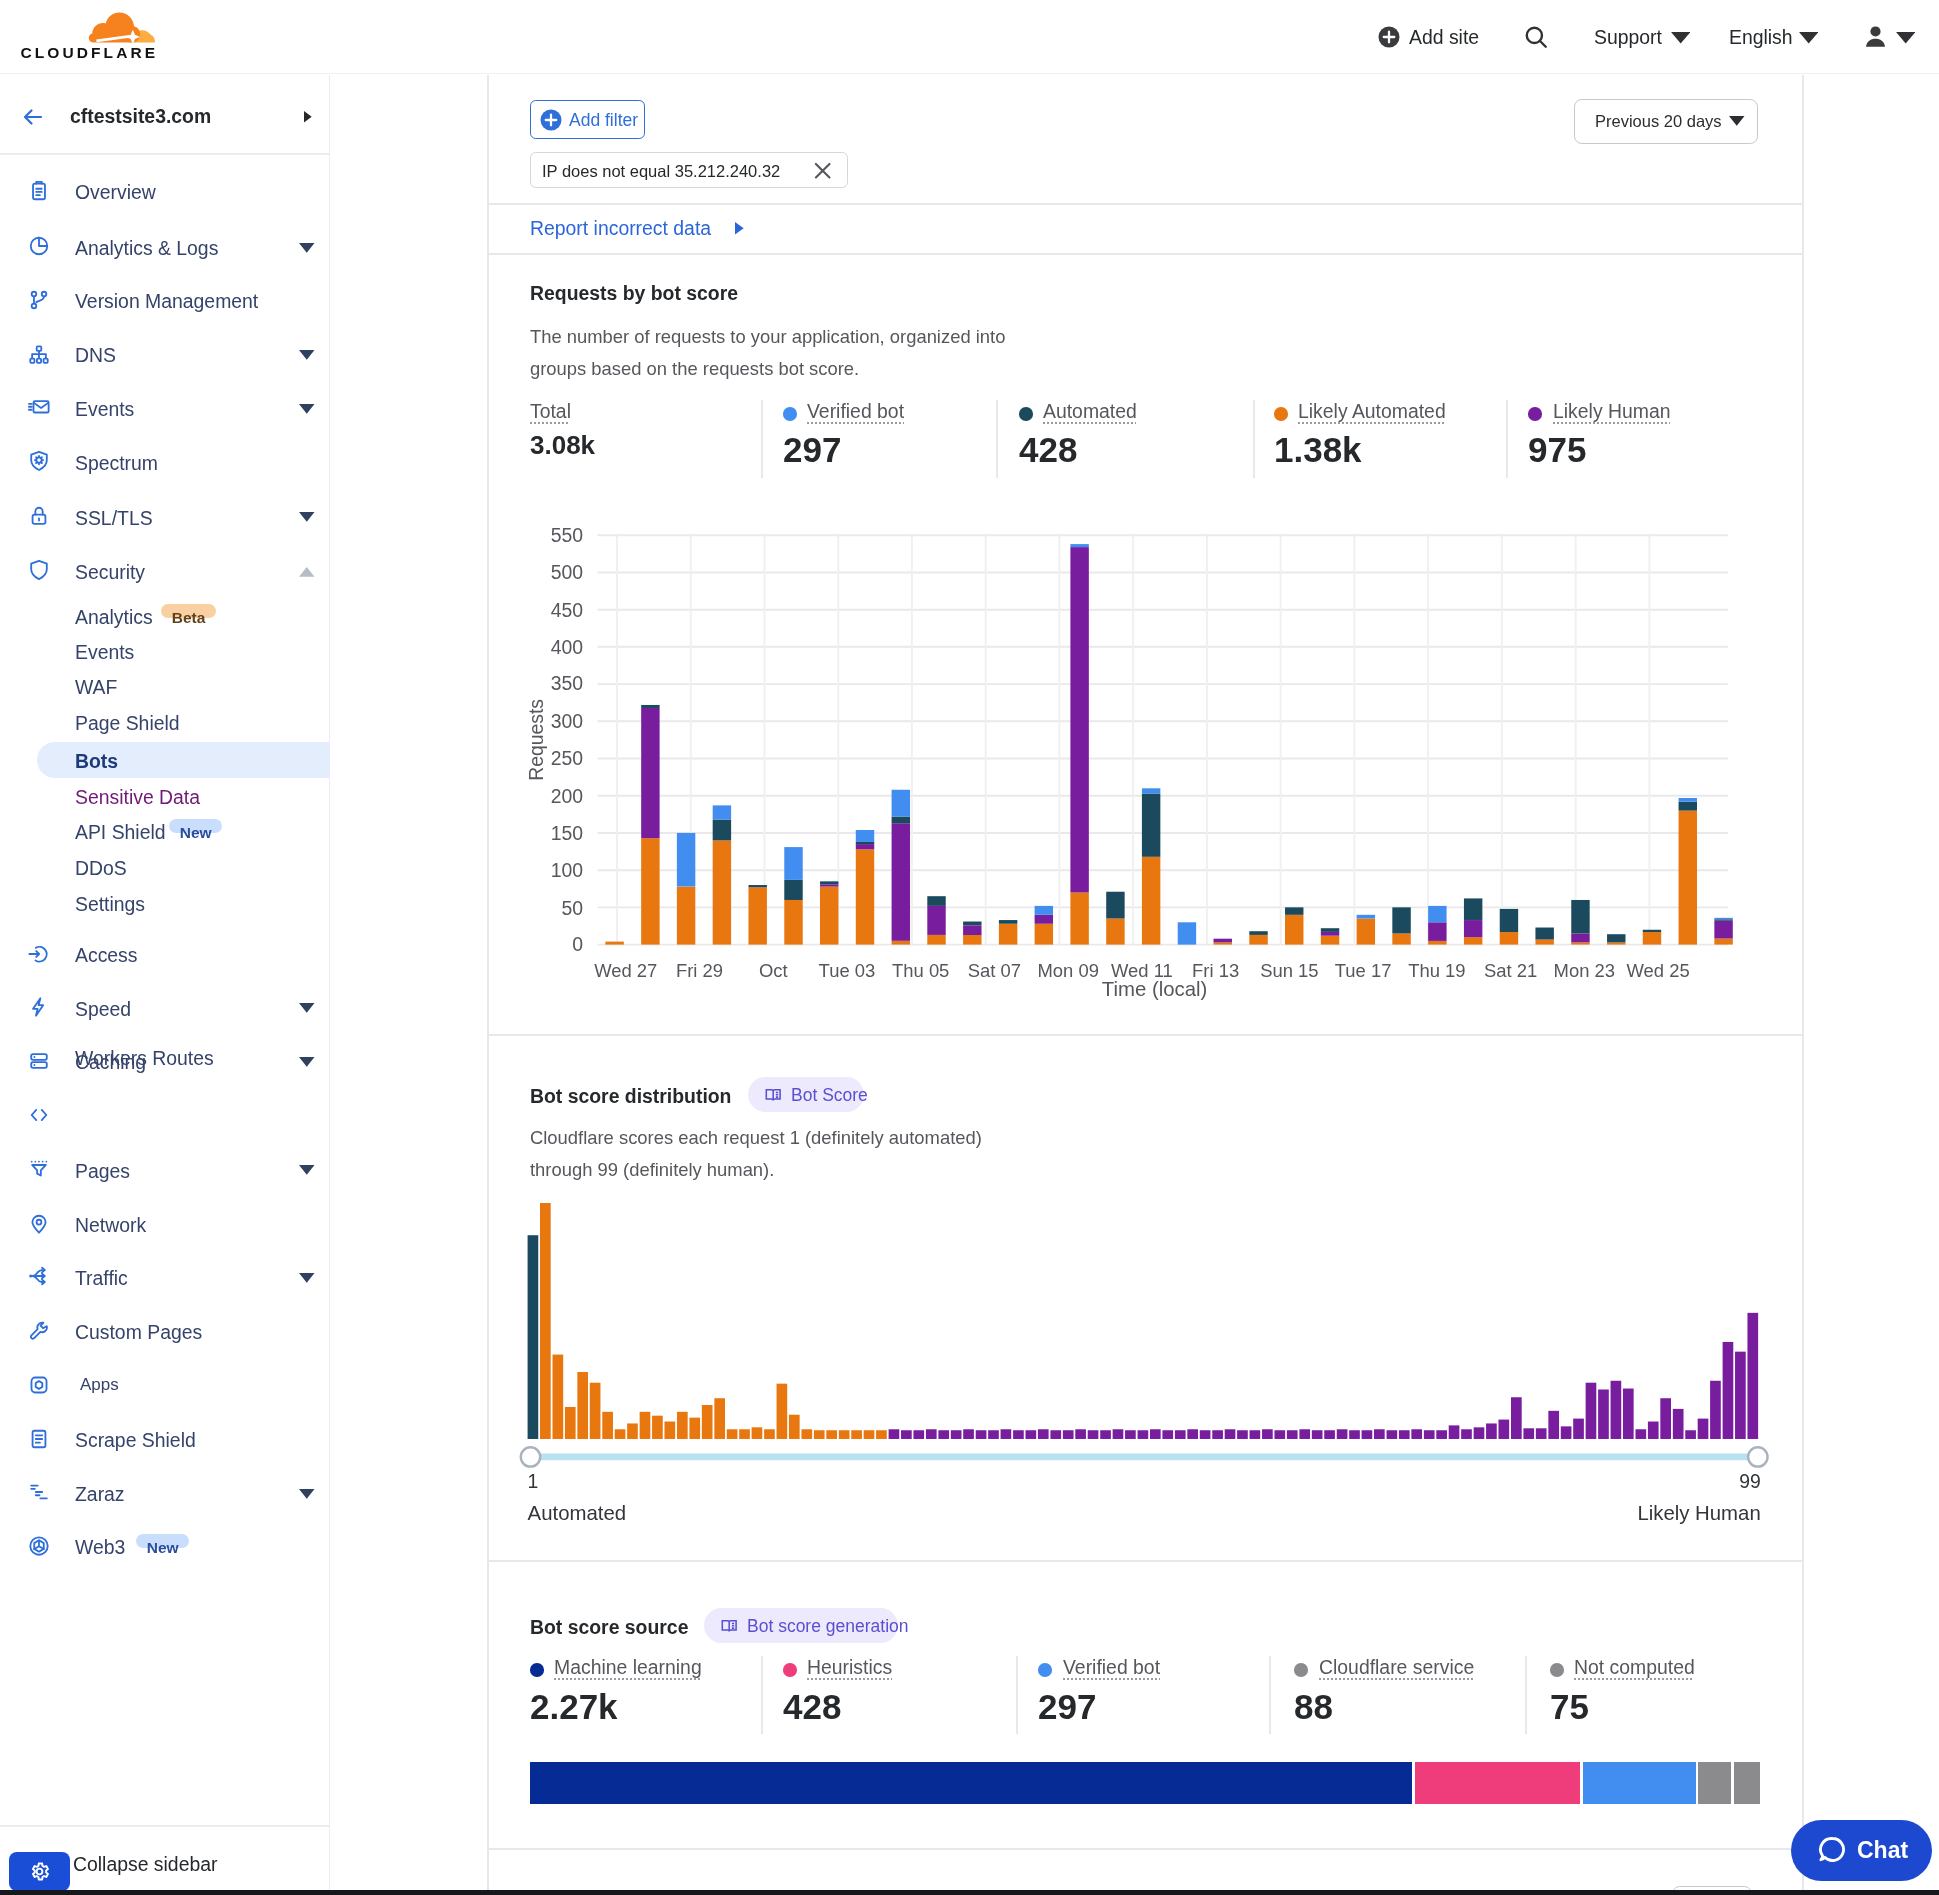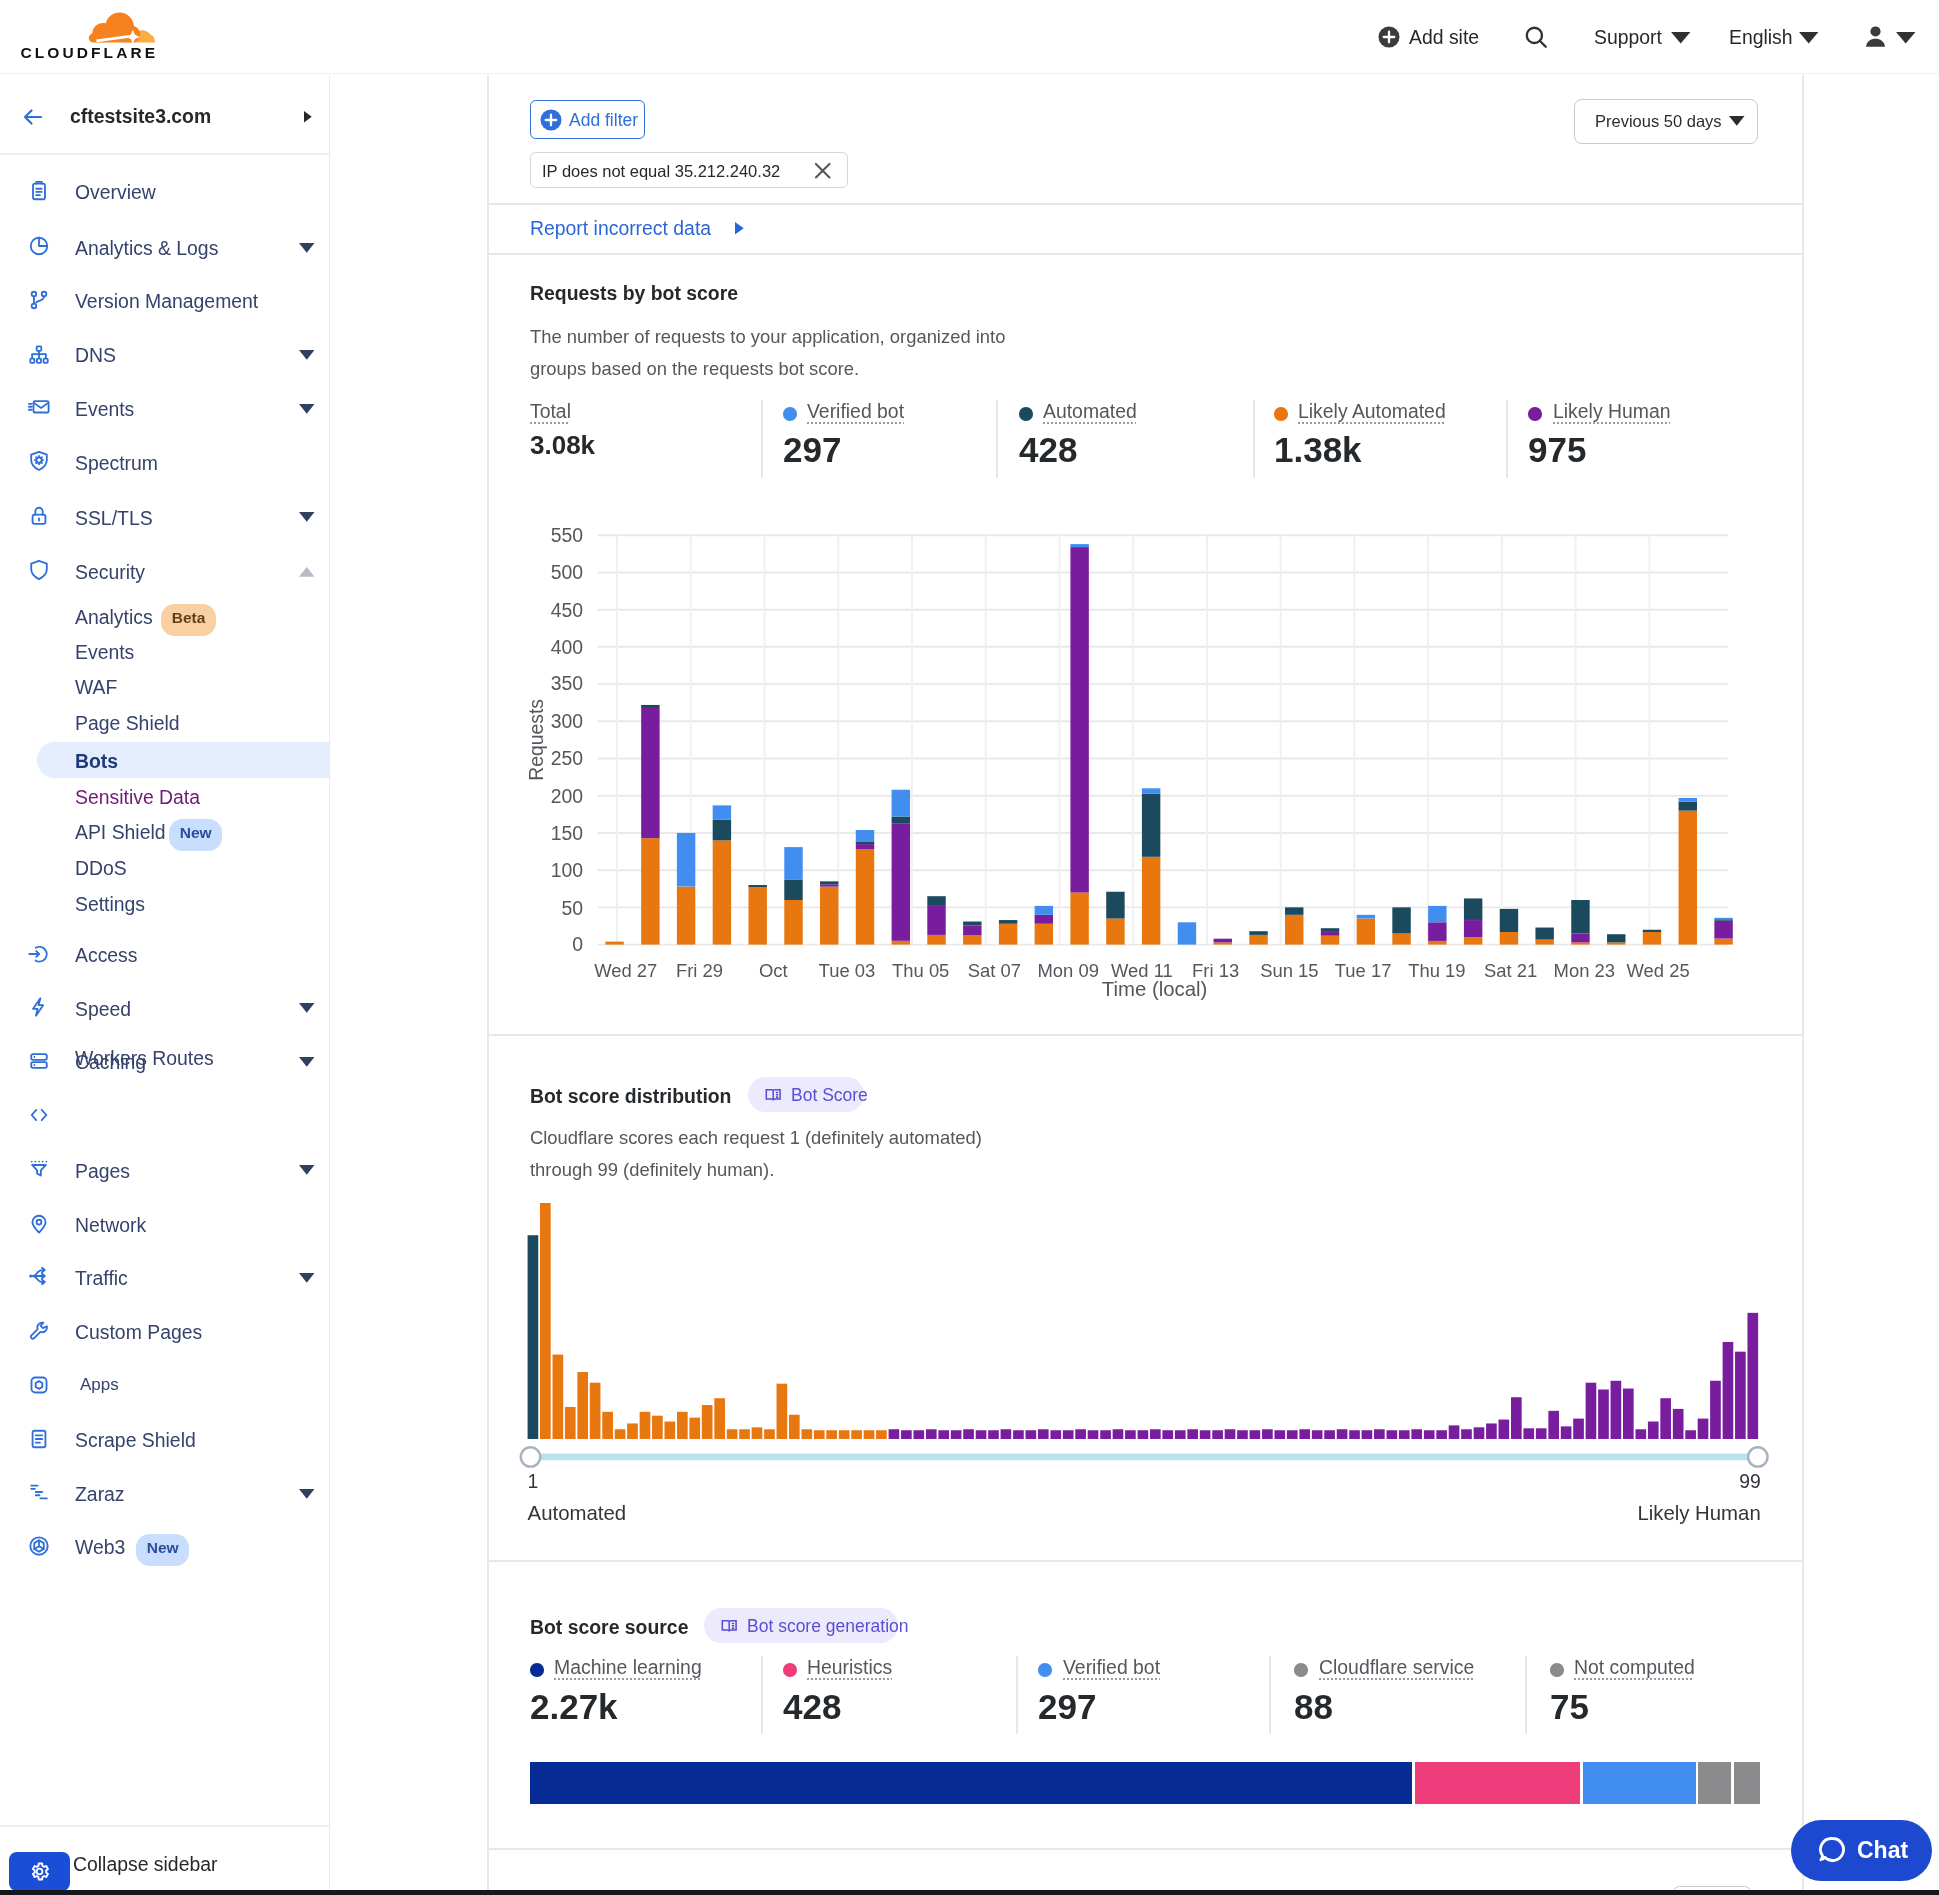"Previous 50 days" div.abs { text: 50 -> 20 }
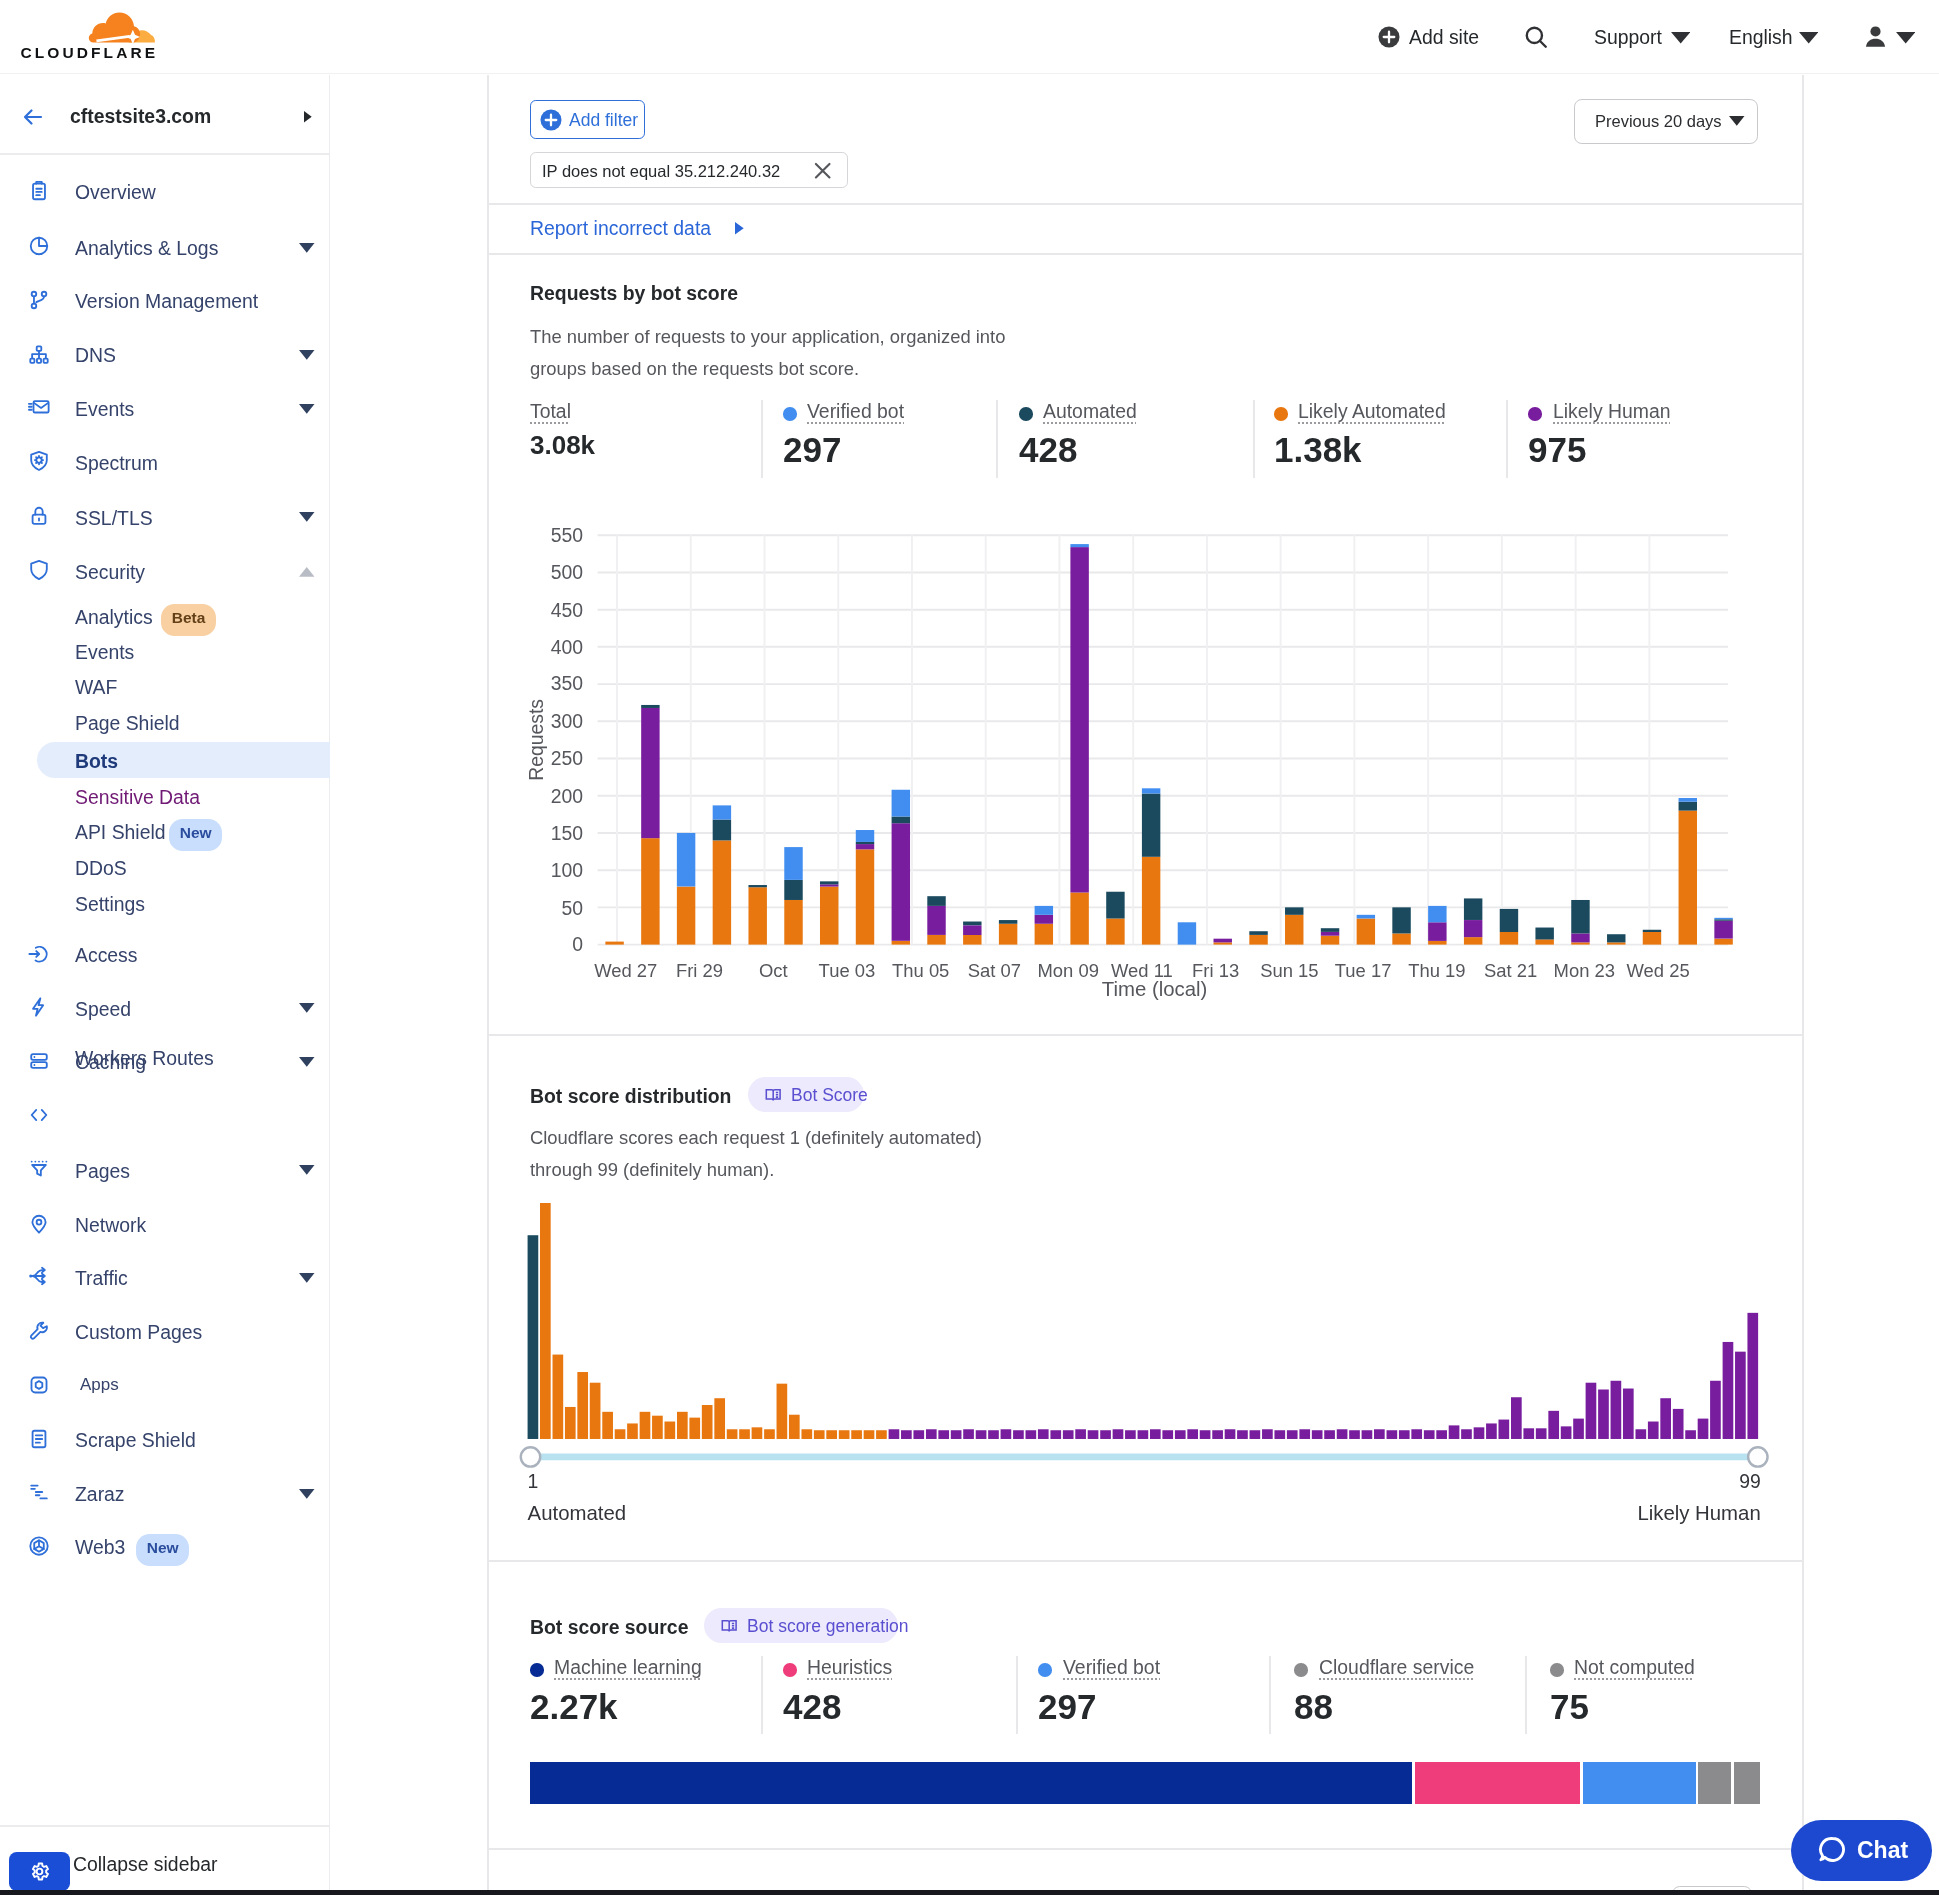"Beta" .badge { height: 32px -> 14px }
